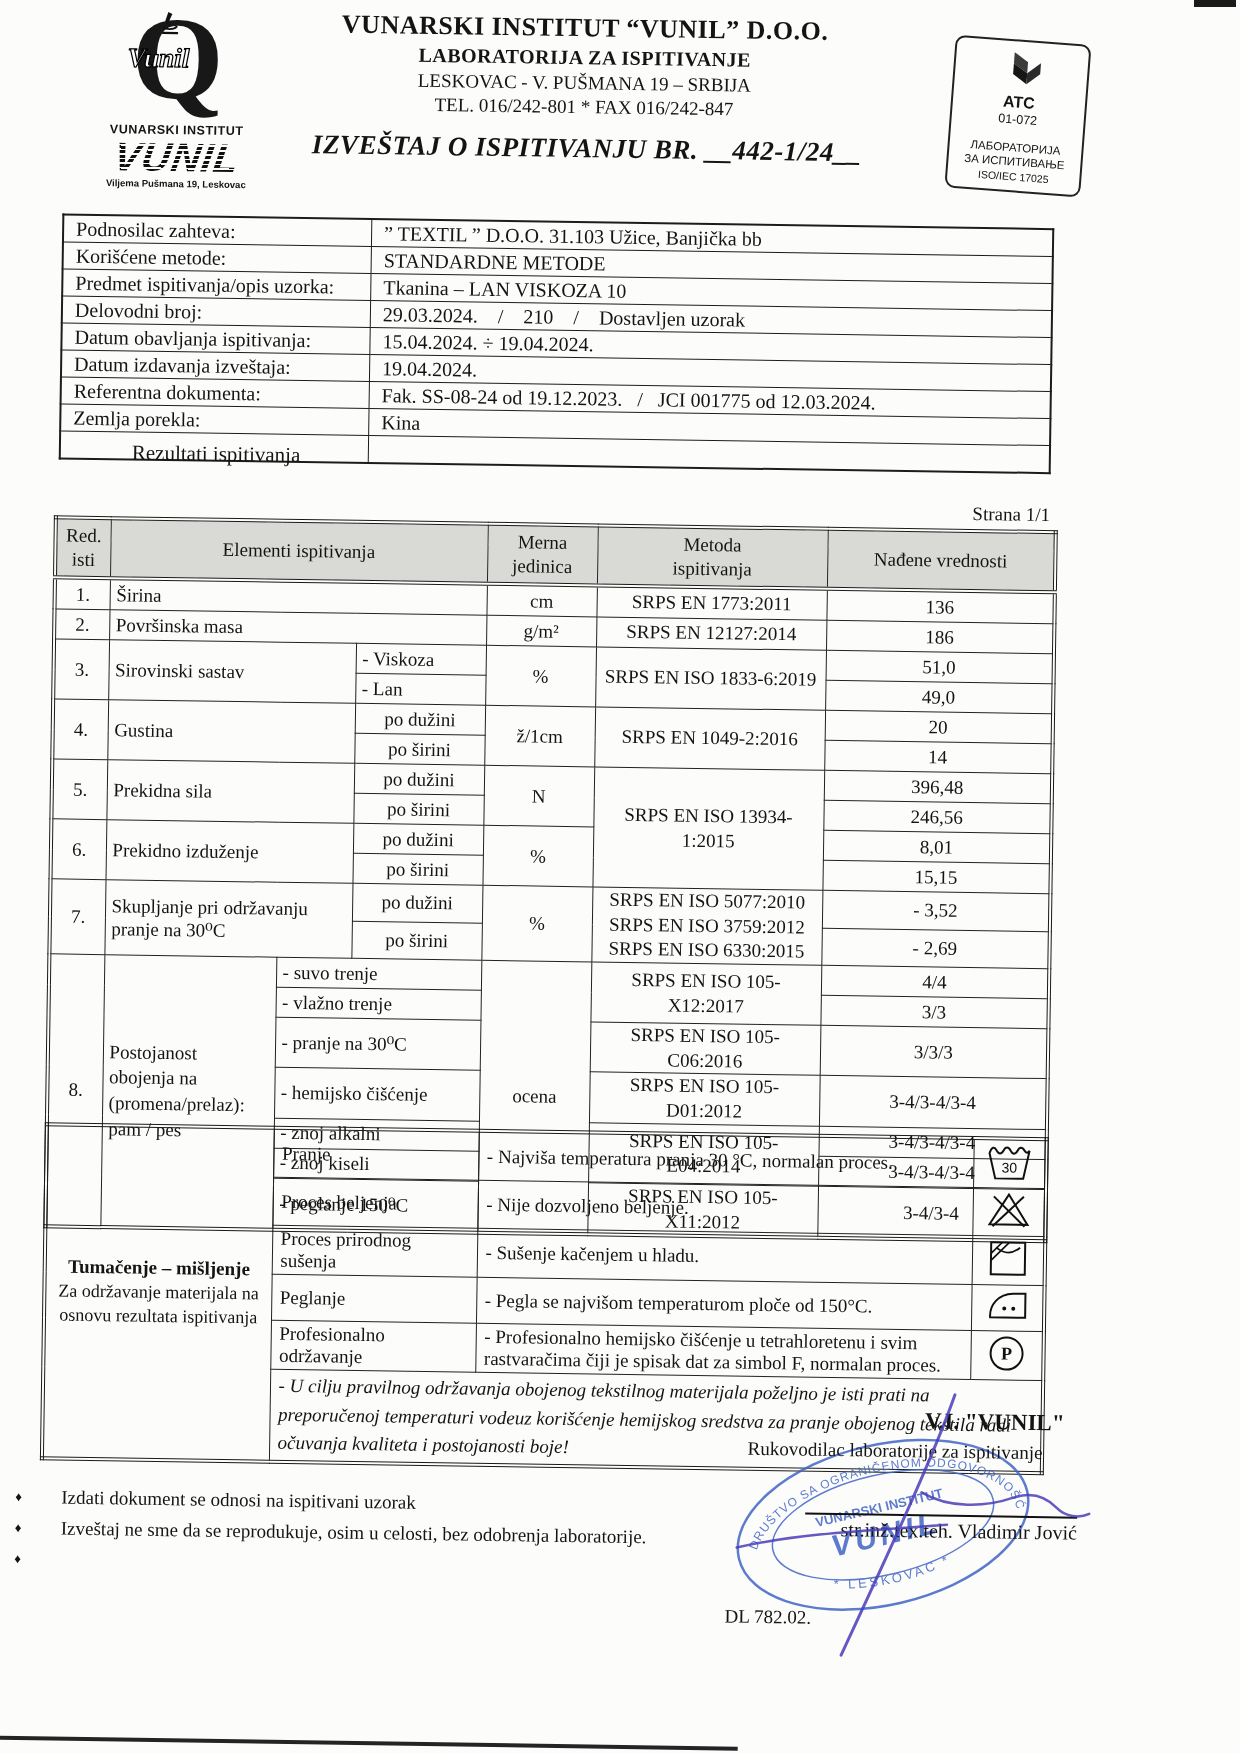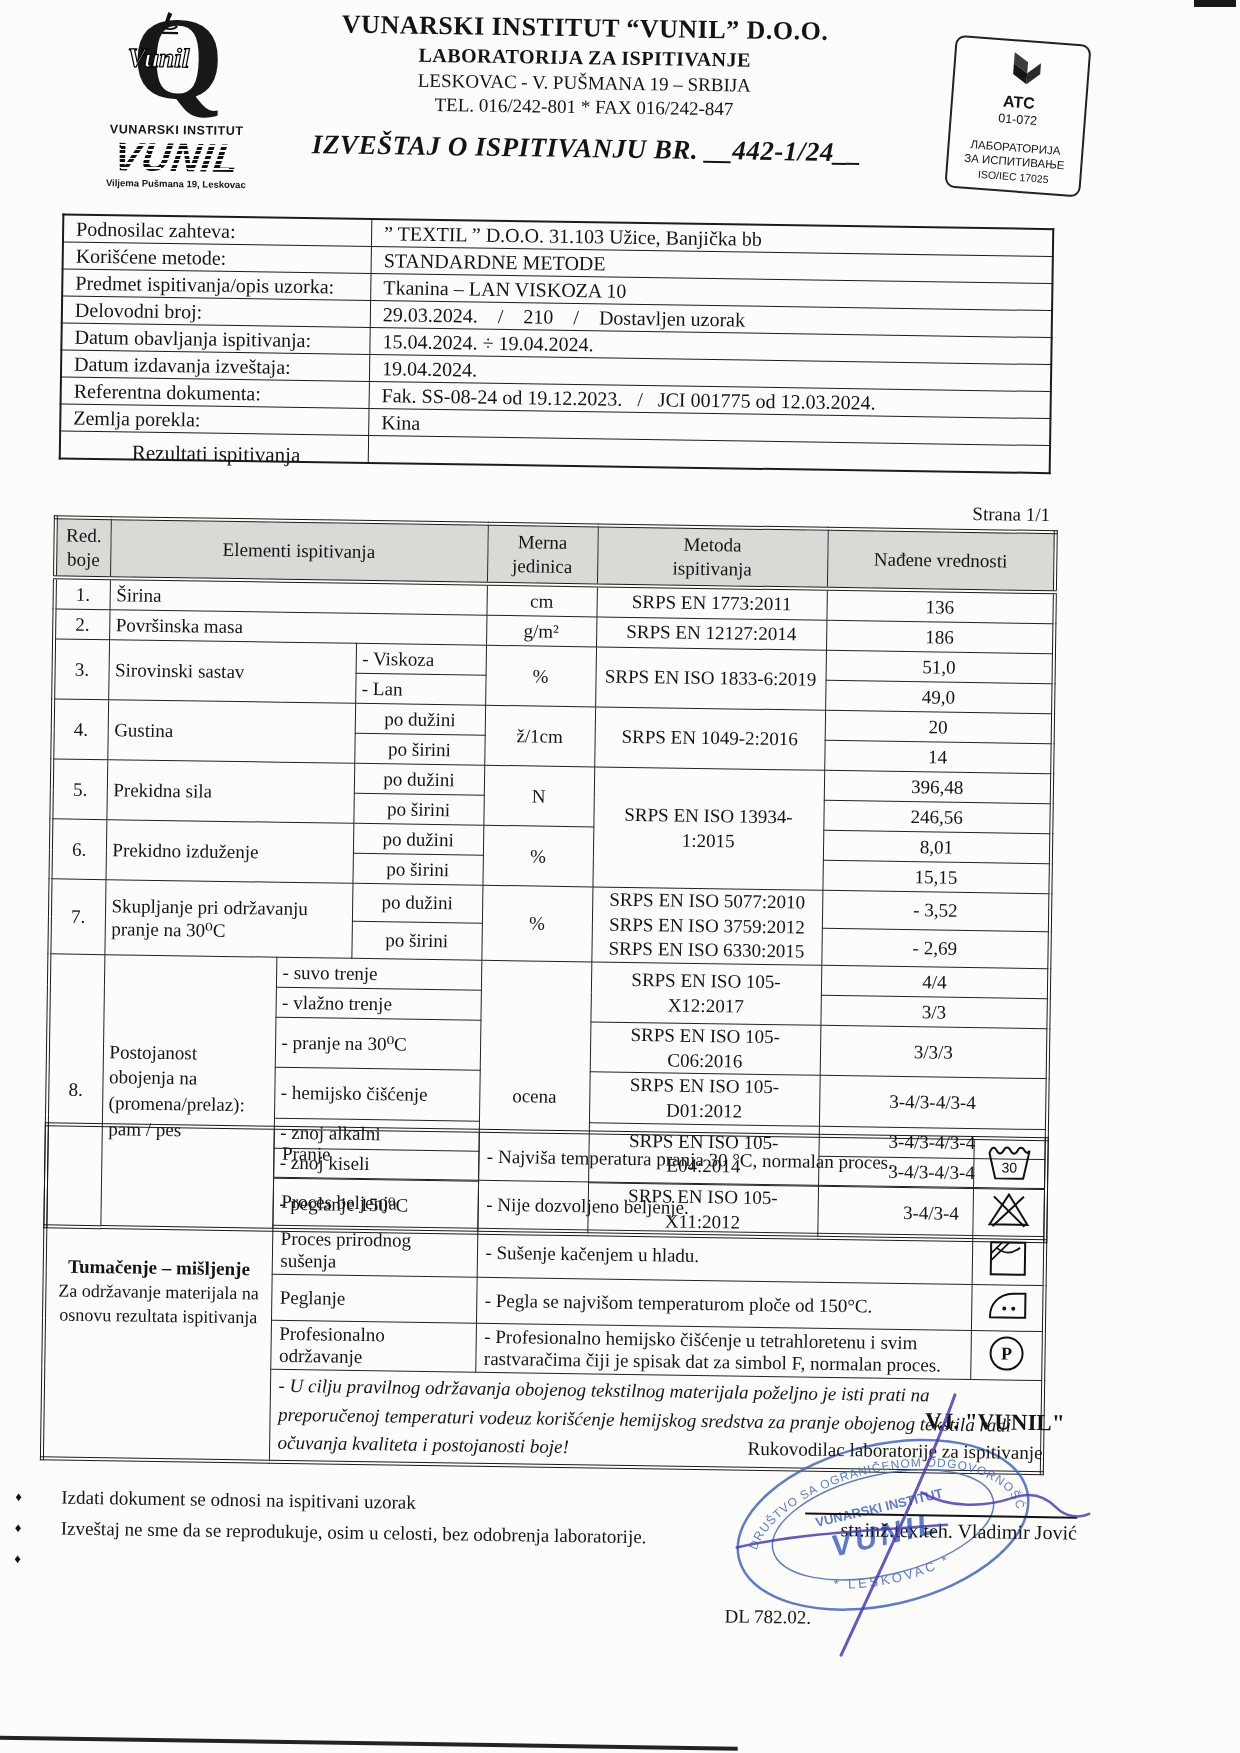"Red." td.ml { text: boje -> isti }
